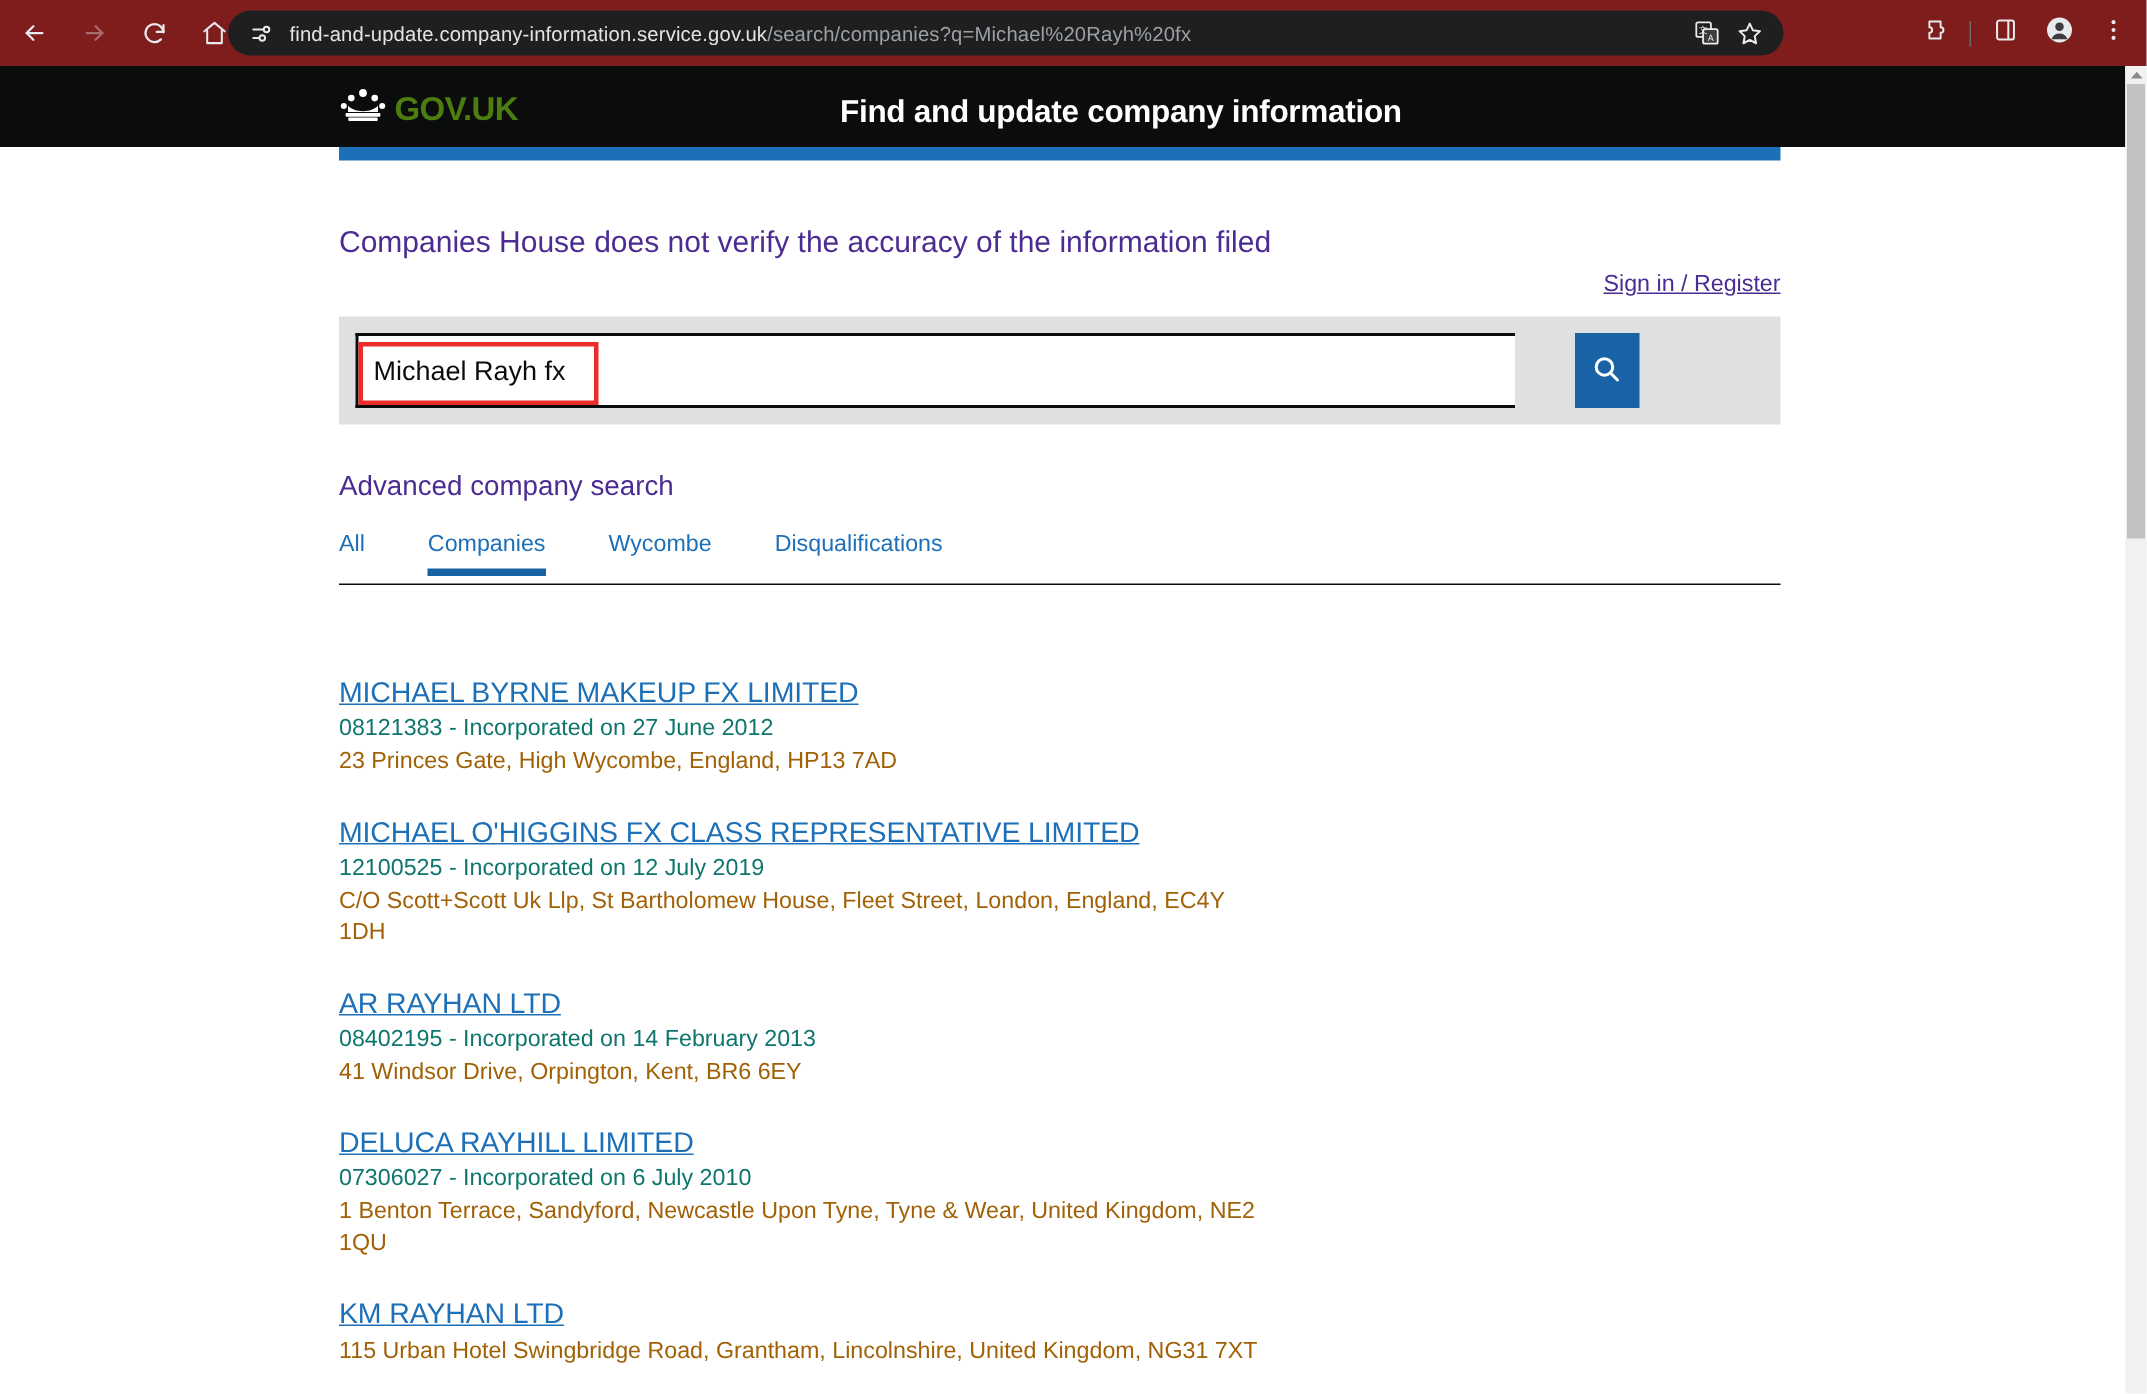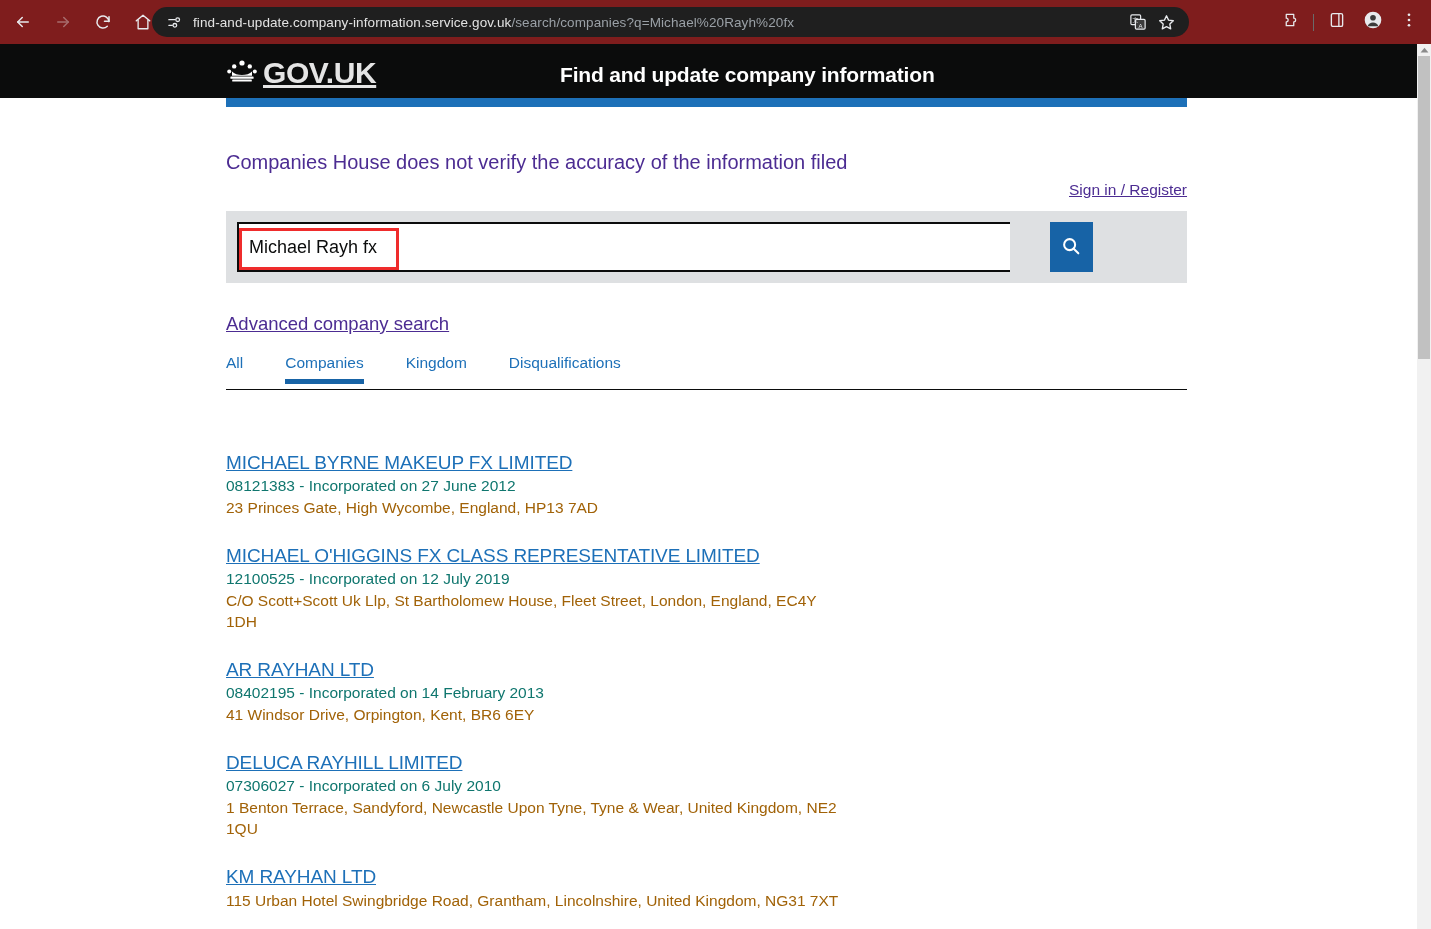"GOV.UK" .brand-text { color: #e5e5e5 -> #4d7c0f; font-size: 30px -> 22px; text-decoration: underline -> none }
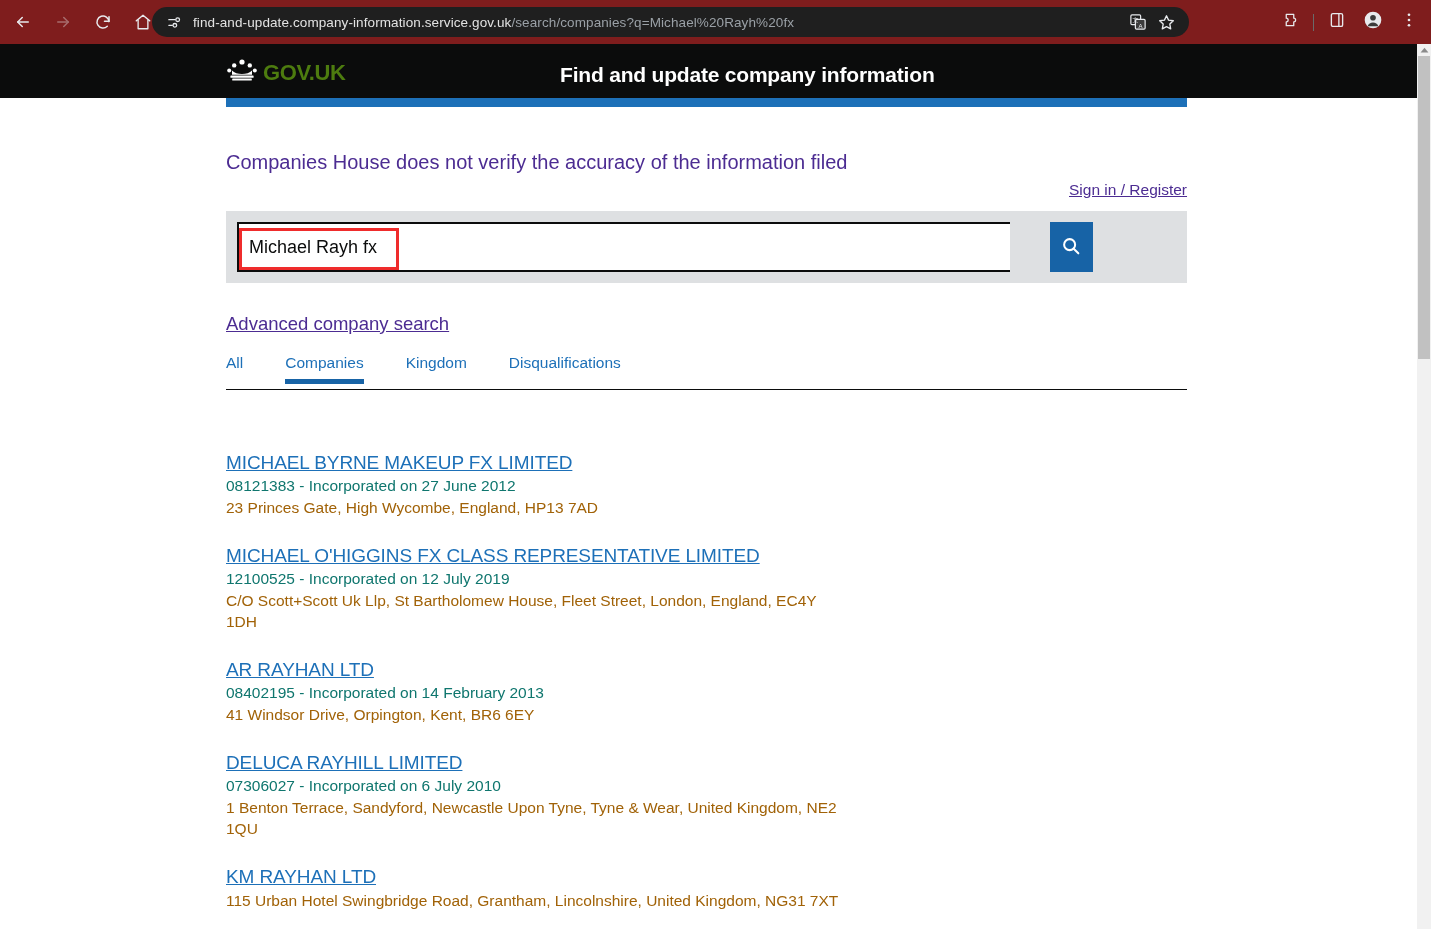"Advanced company search" .advanced-link { text-decoration: underline -> none }
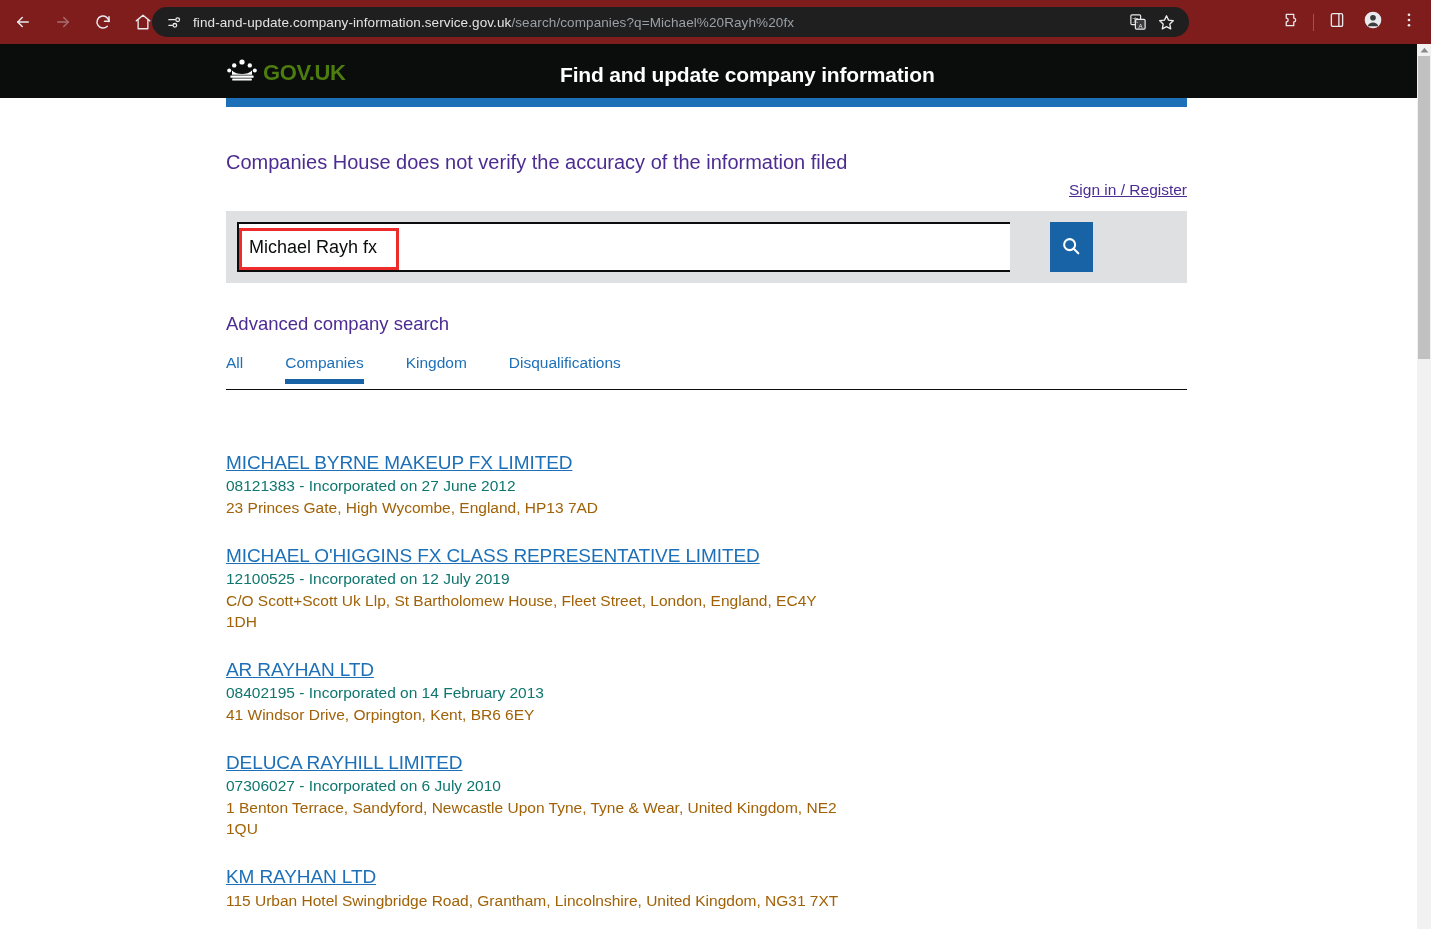"Kingdom" a.tab { text: Kingdom -> Wycombe }
